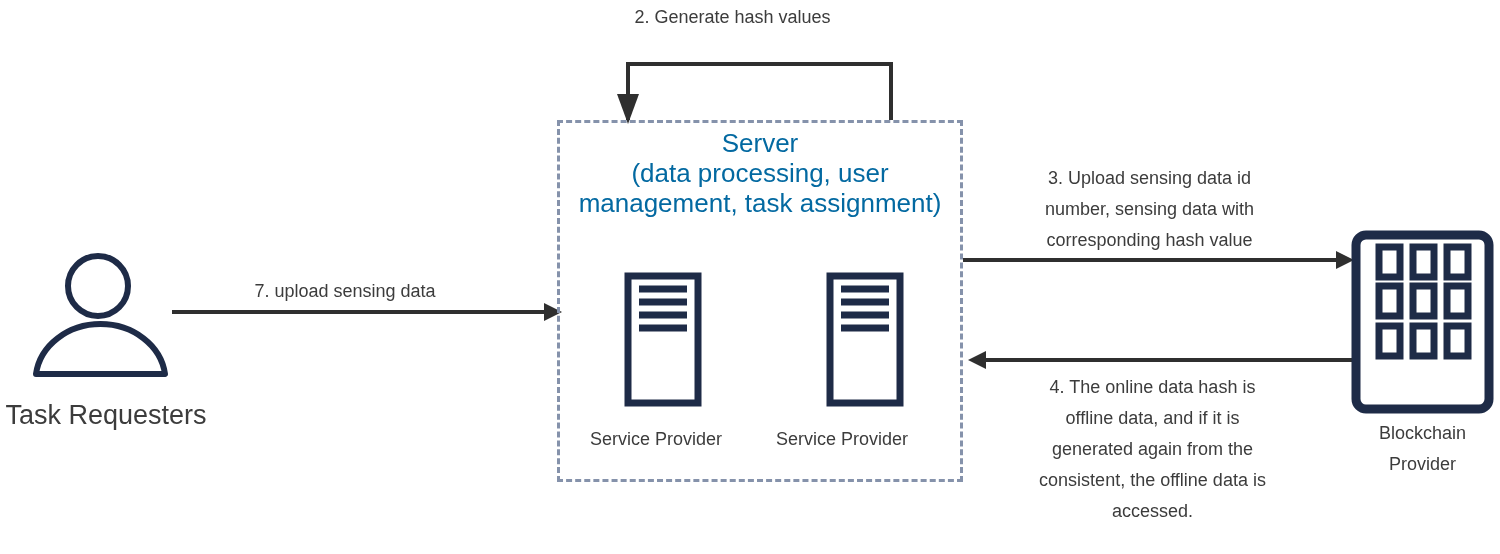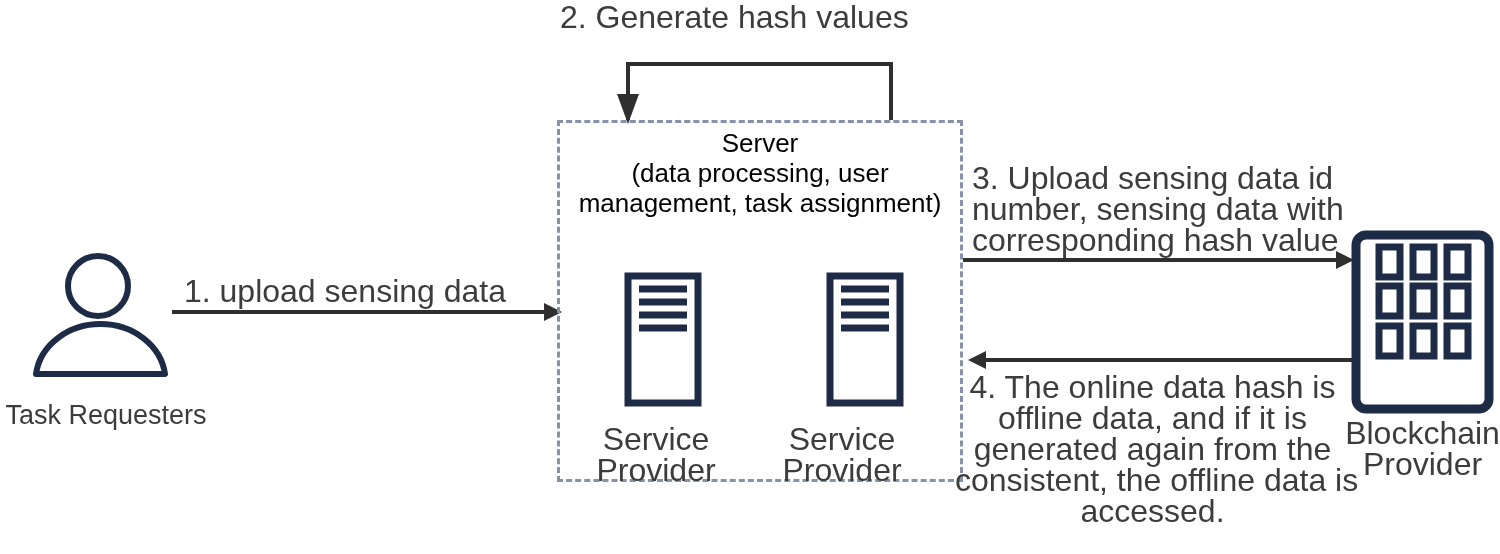"2. Generate hash values" .label { font-size: 32px -> 18px }
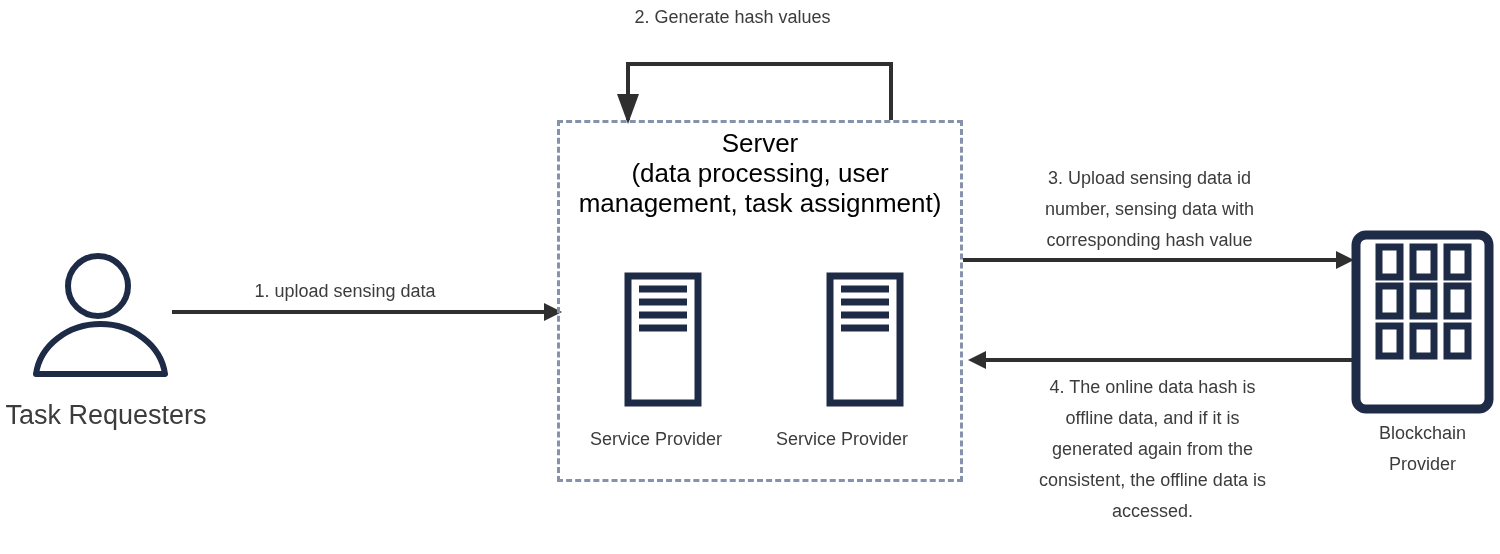"Server" .server-text { color: #000000 -> #0369a1 }
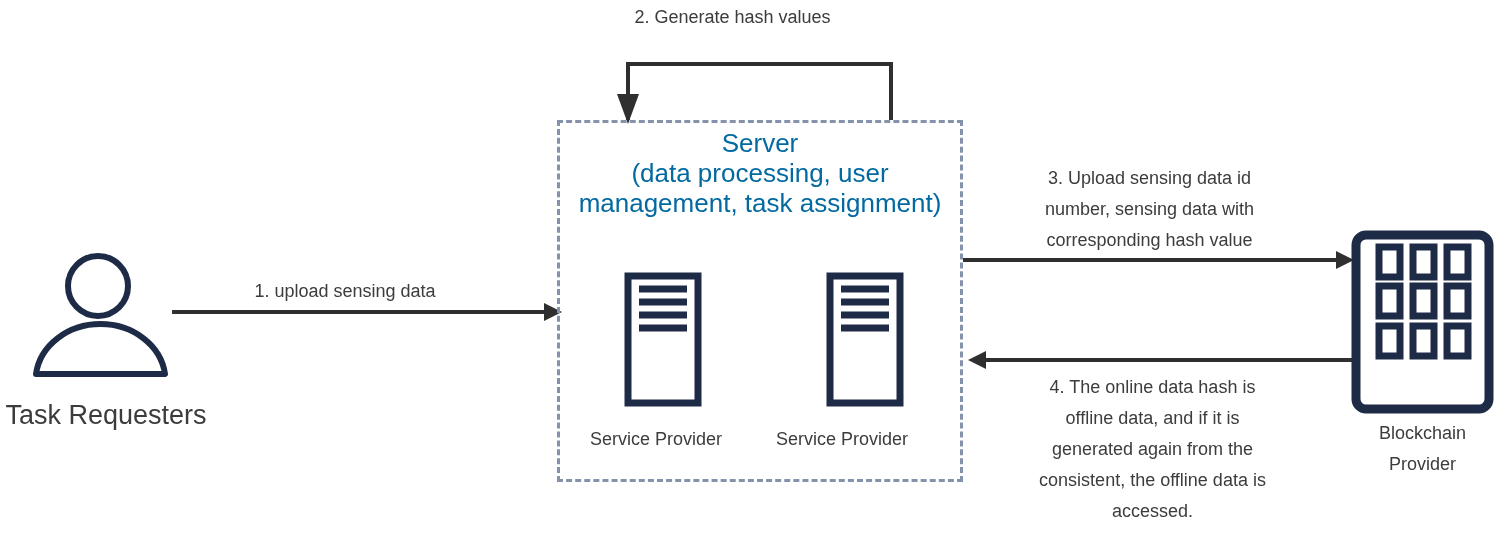"1. upload sensing data" div.label { text: 1 -> 7 }
